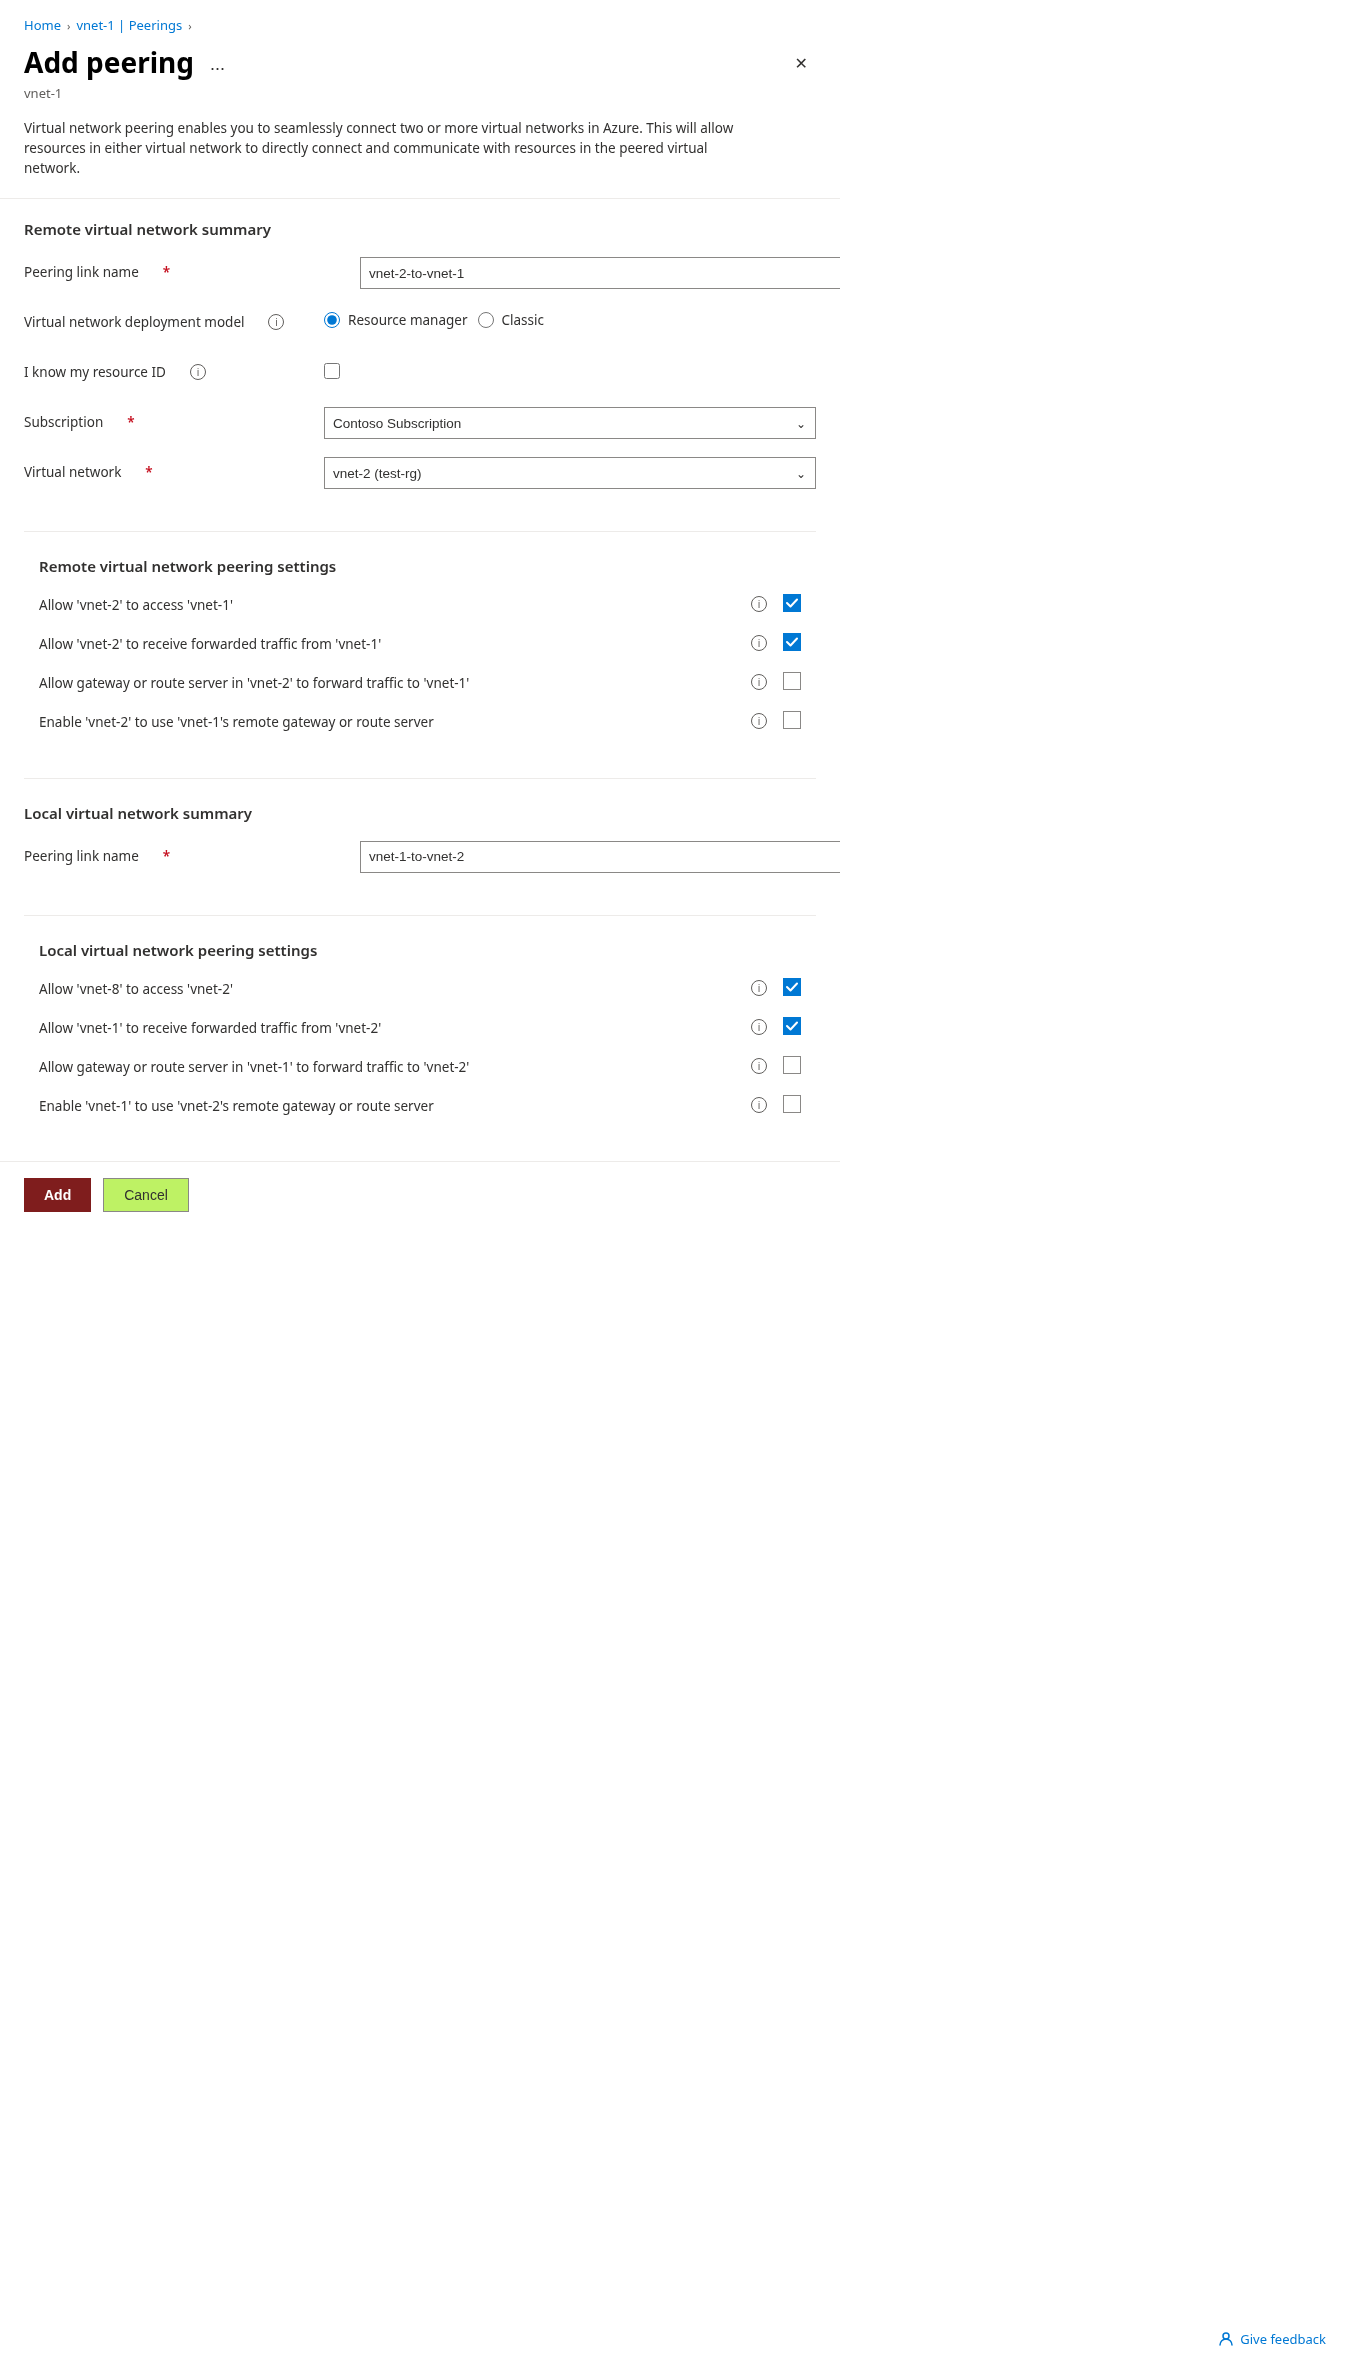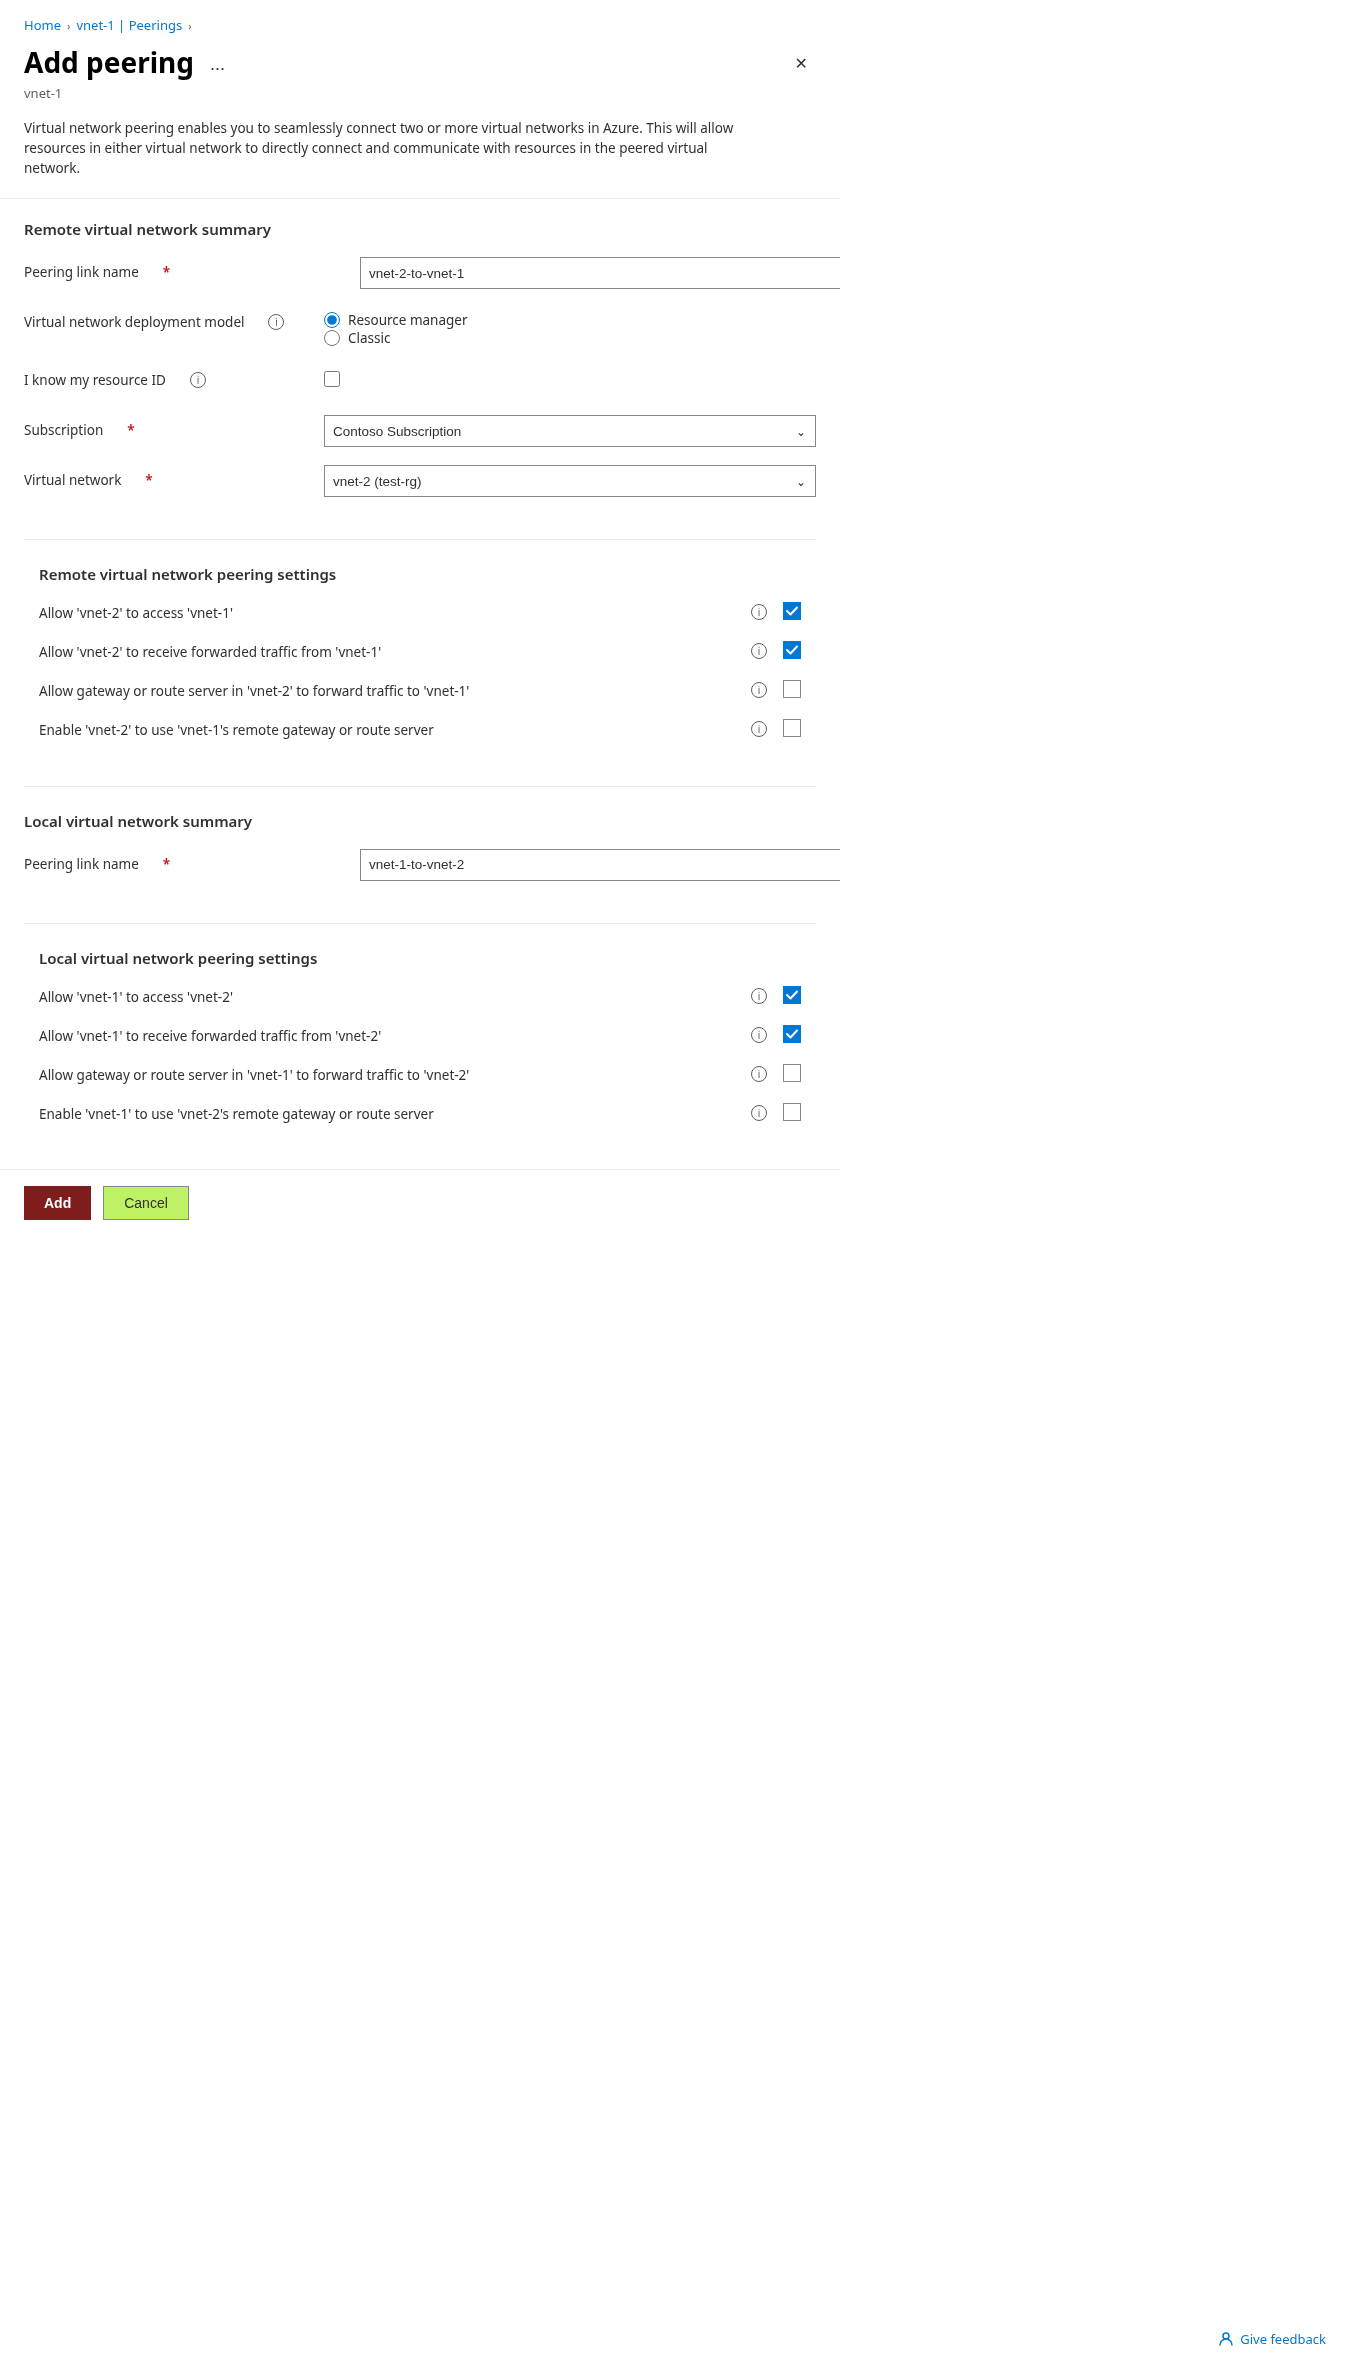"Resource manager" .radio-group { flex-direction: column -> row; gap: none -> 10px }
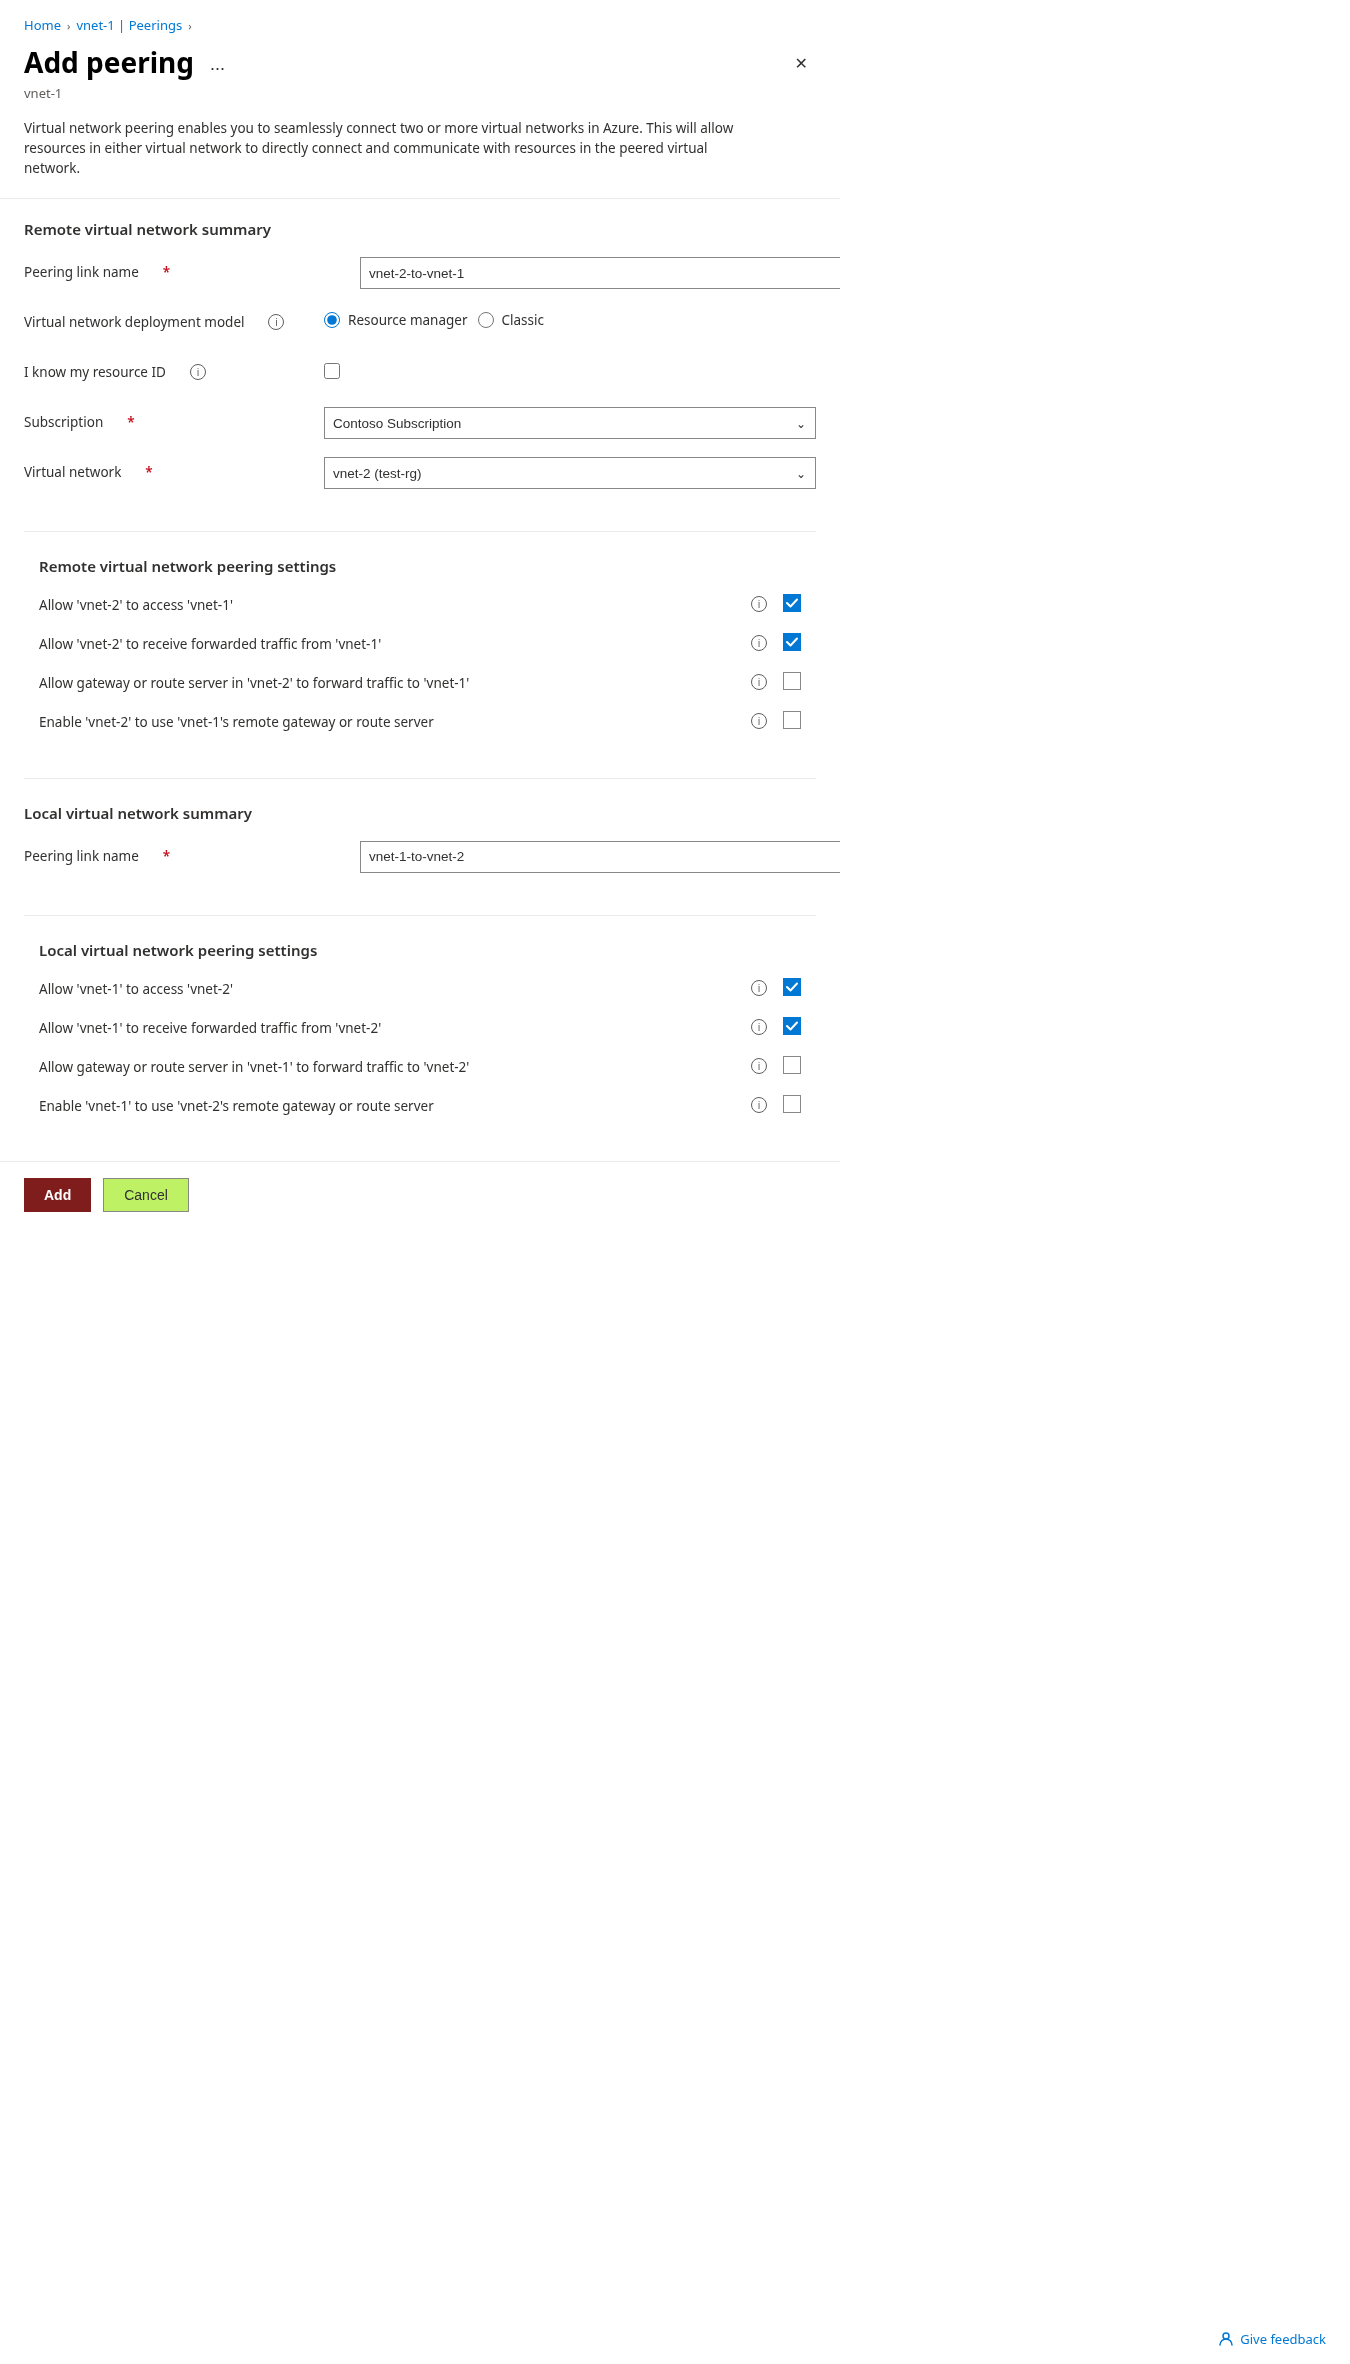"Allow 'vnet-1' to access 'vnet-2'" span.label-text { text: 'vnet-1' -> 'vnet-8' }
